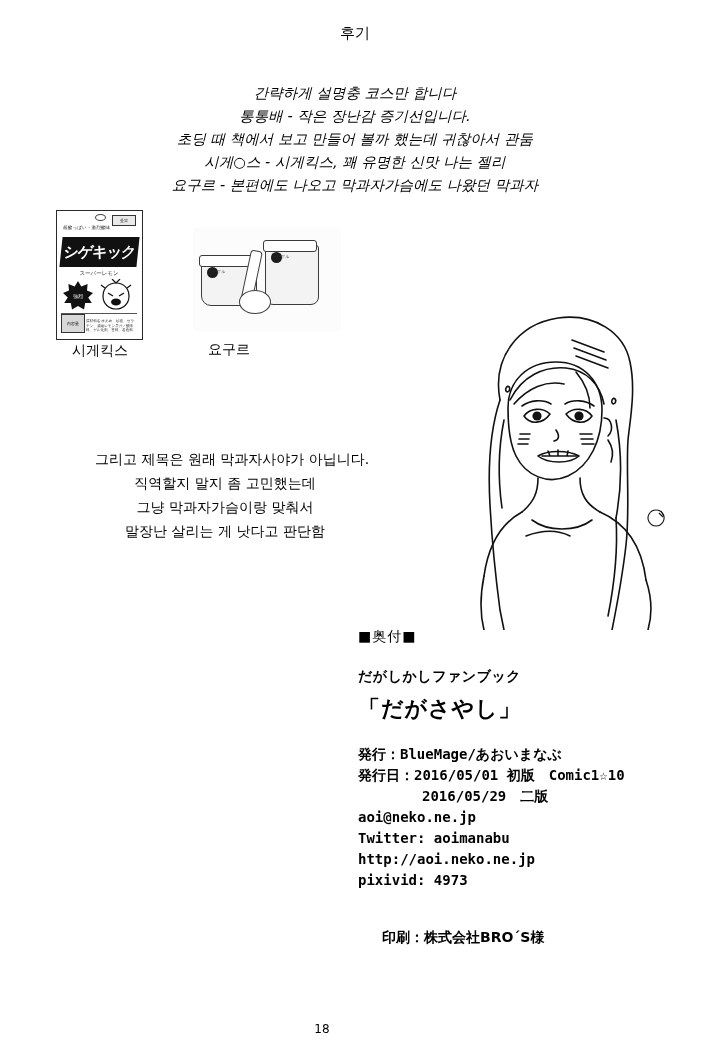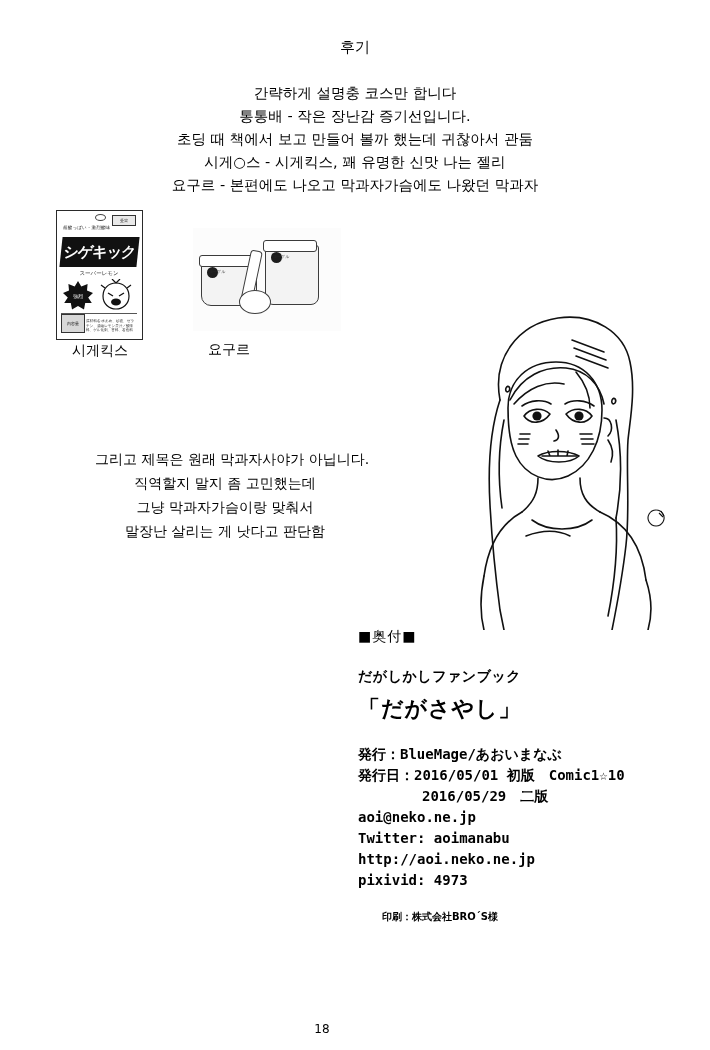"후기" .afterword-title { top: 38px -> 24px }
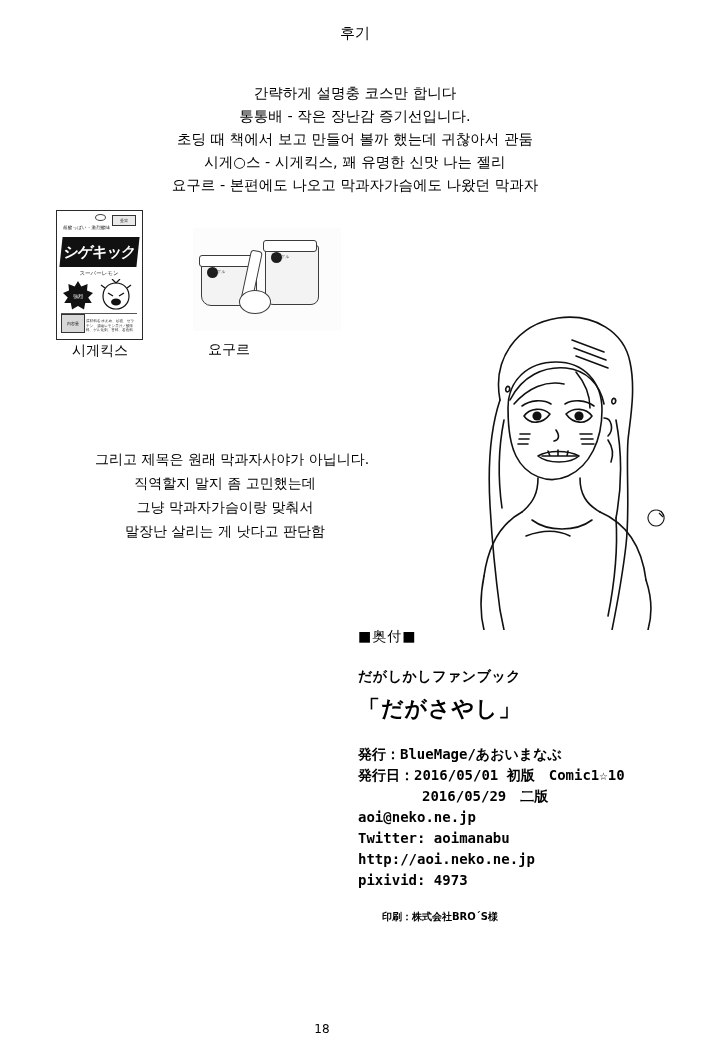"간략하게 설명충 코스만 합니다" .intro-block { font-style: none -> italic }
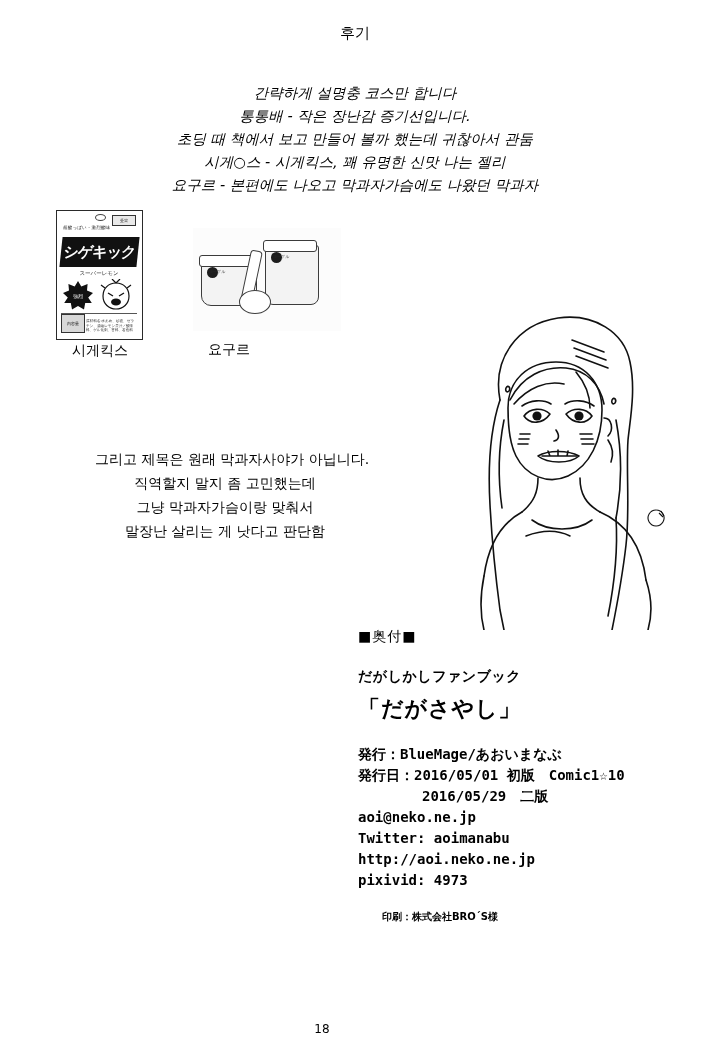"印刷：株式会社BRO´S様" .colophon-print { font-size: 10px -> 14px; margin-top: 19px -> 38px }
